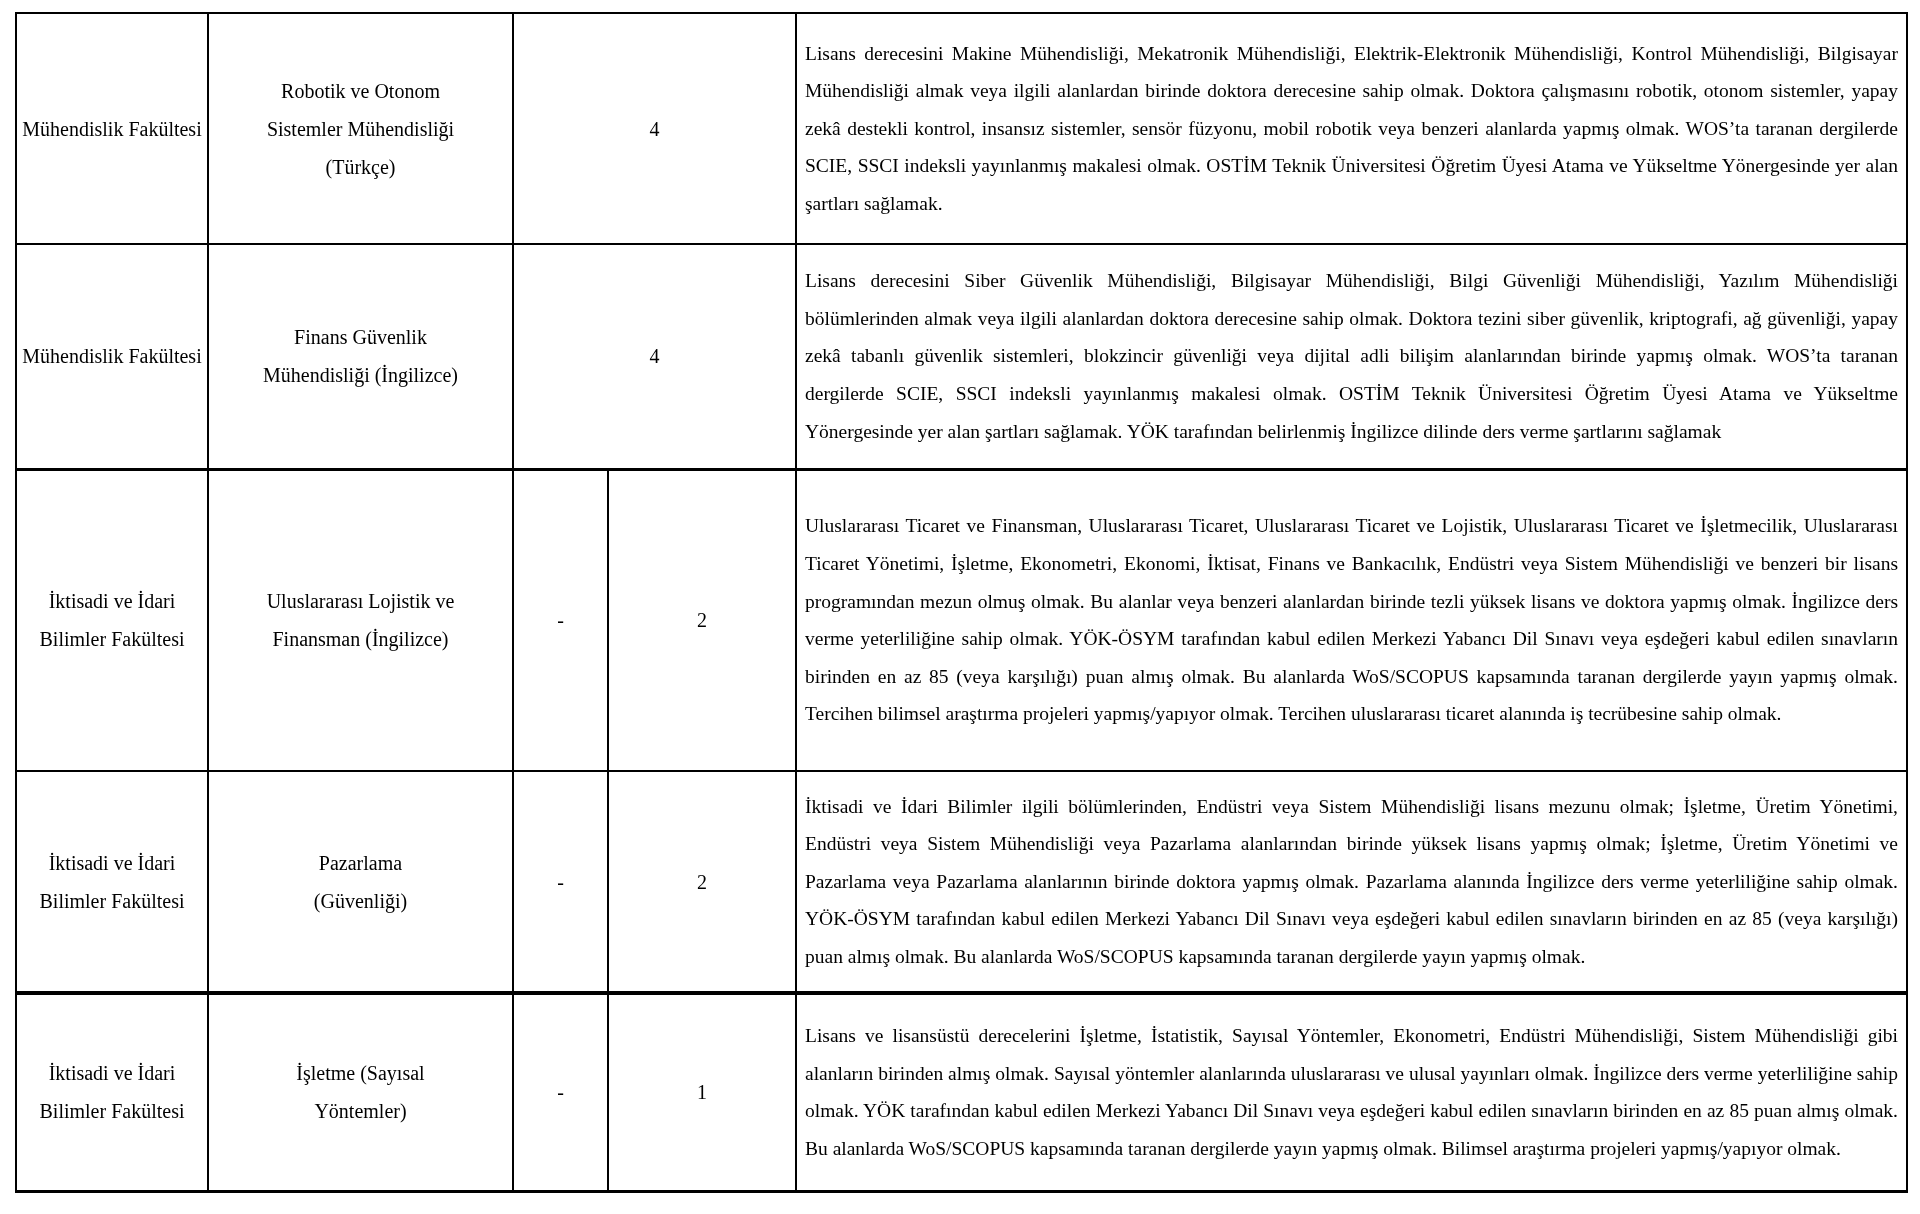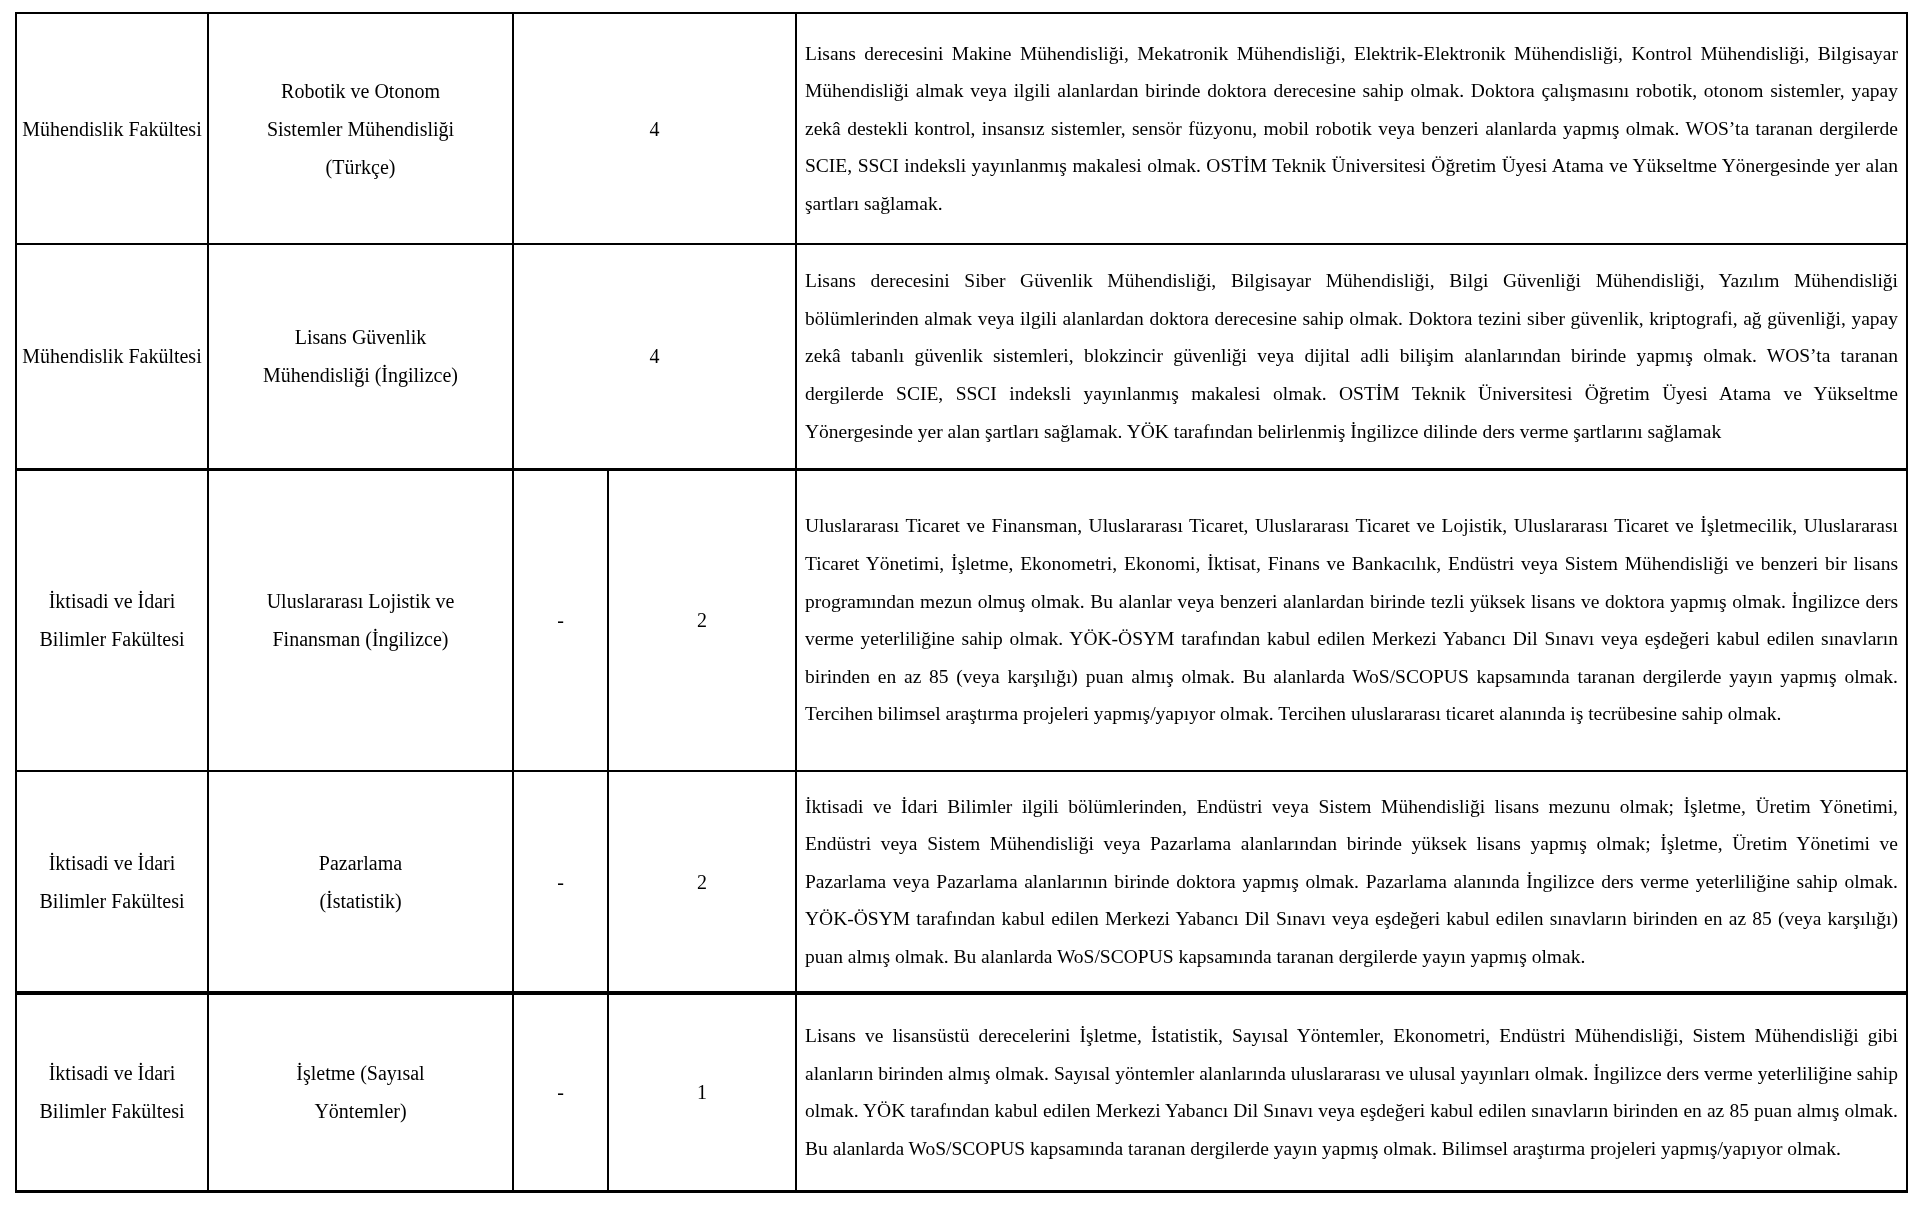"Lisans Güvenlik" td.c-program { text: Lisans -> Finans }
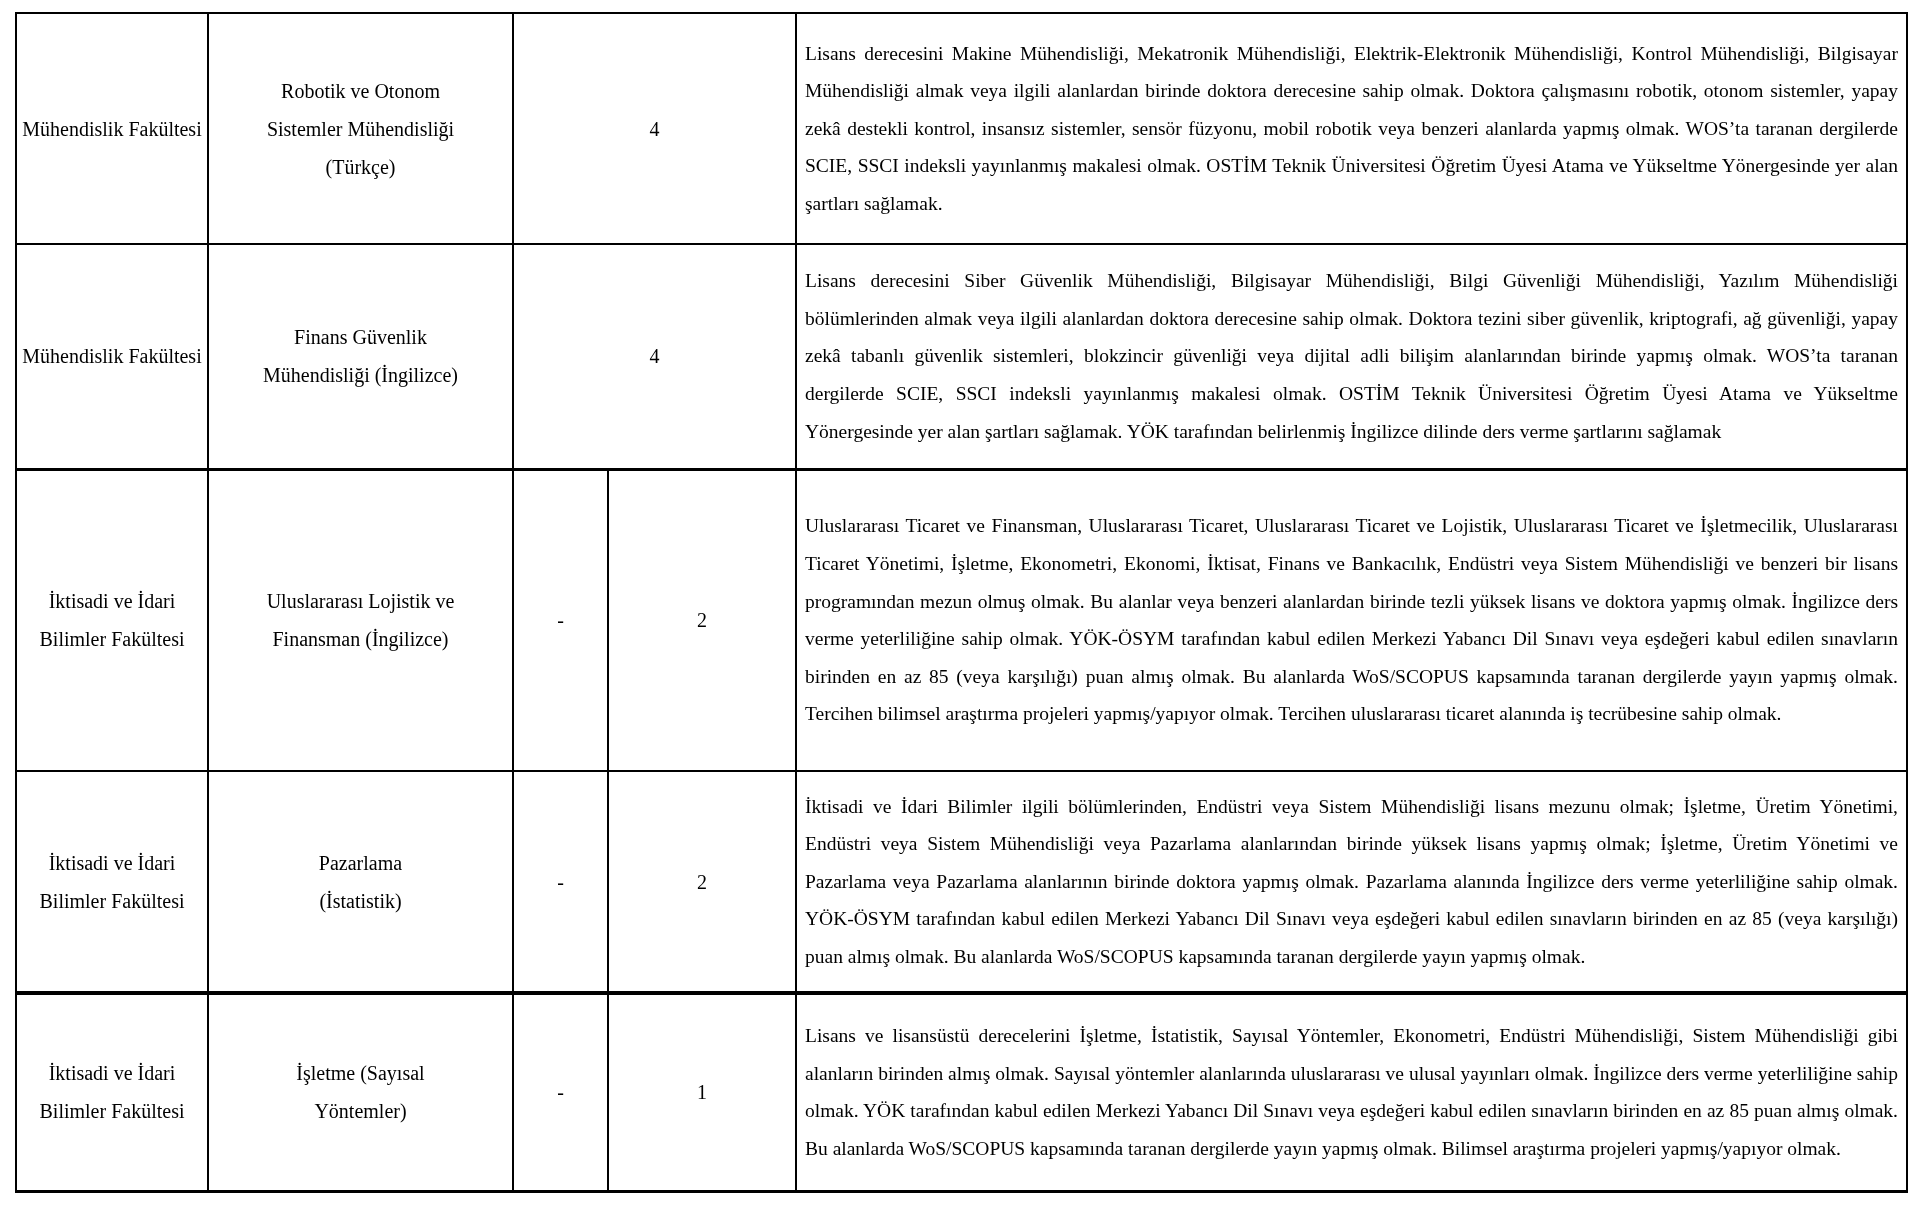"Pazarlama" td.c-program { text: İstatistik -> Güvenliği }
